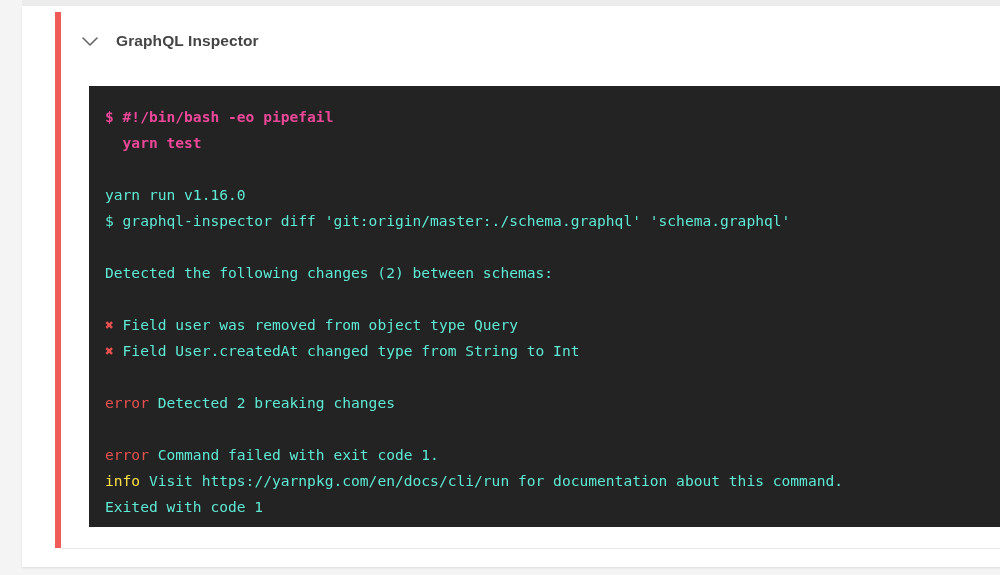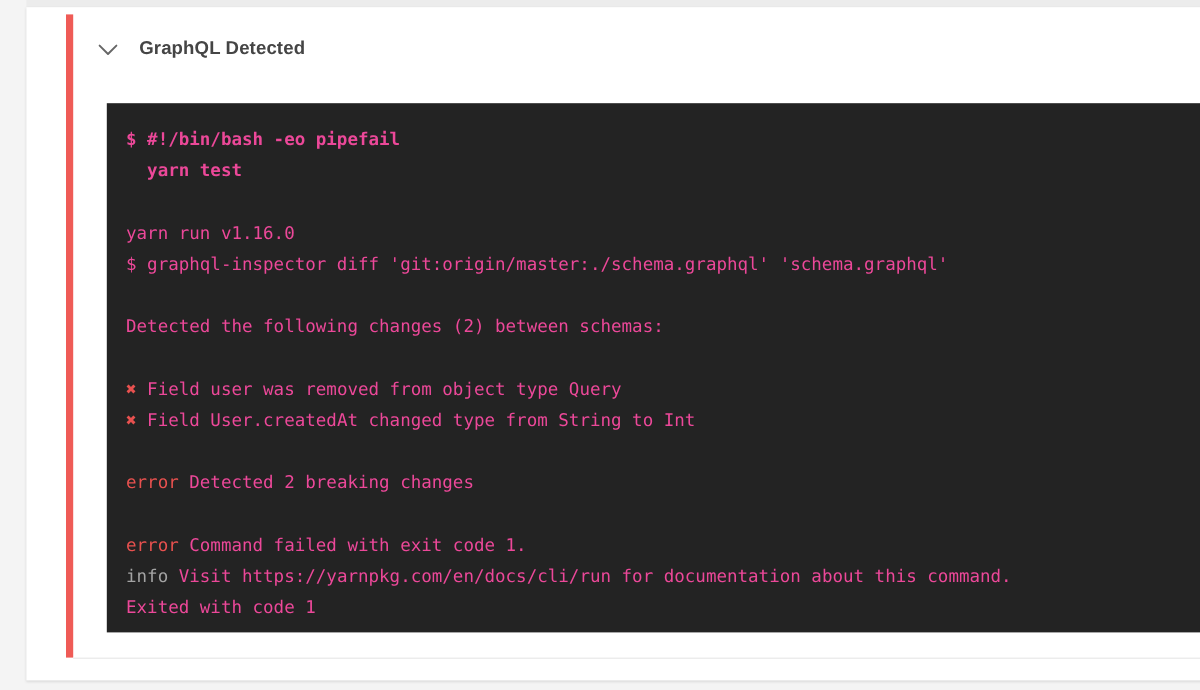"GraphQL Detected" span.header-title { text: Detected -> Inspector }
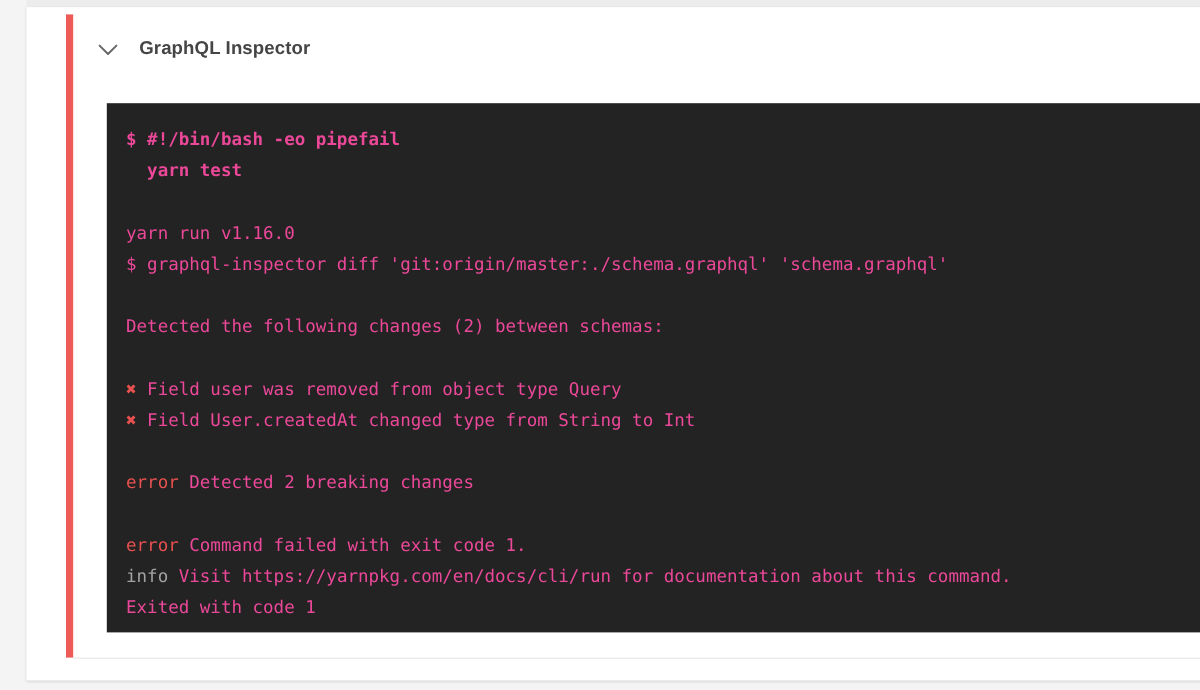"yarn run v1.16.0" .plain { color: #ec4899 -> #5eead4 }
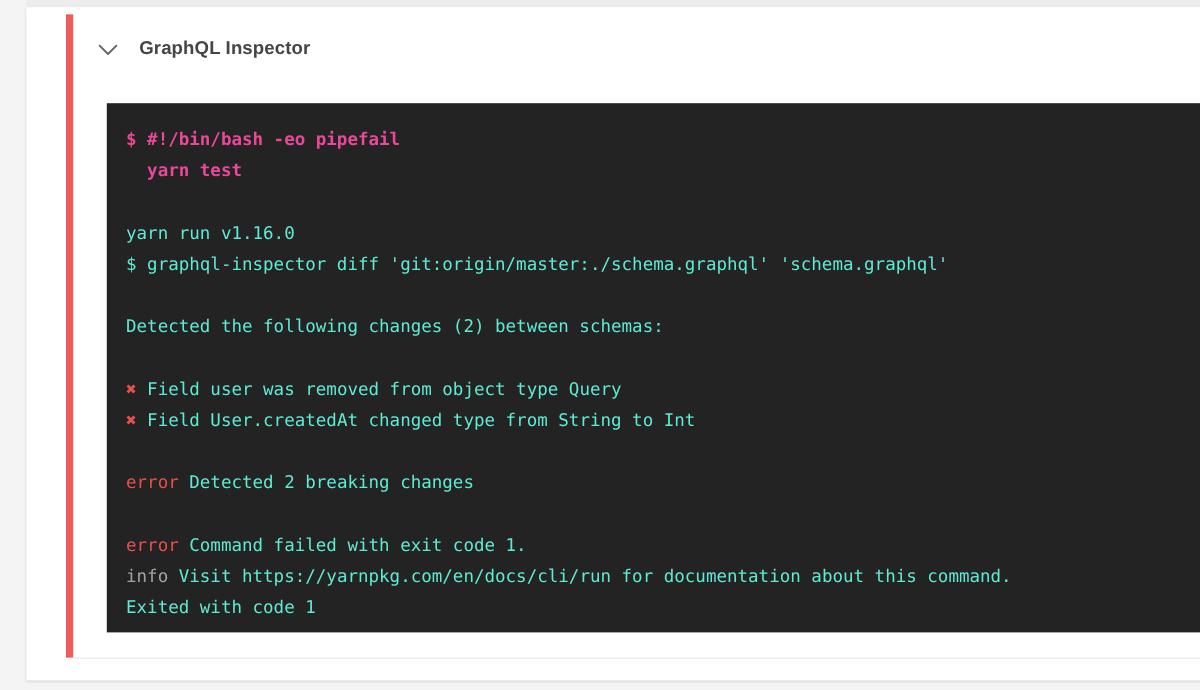"info" .info { color: #a3a3a3 -> #fde047 }
